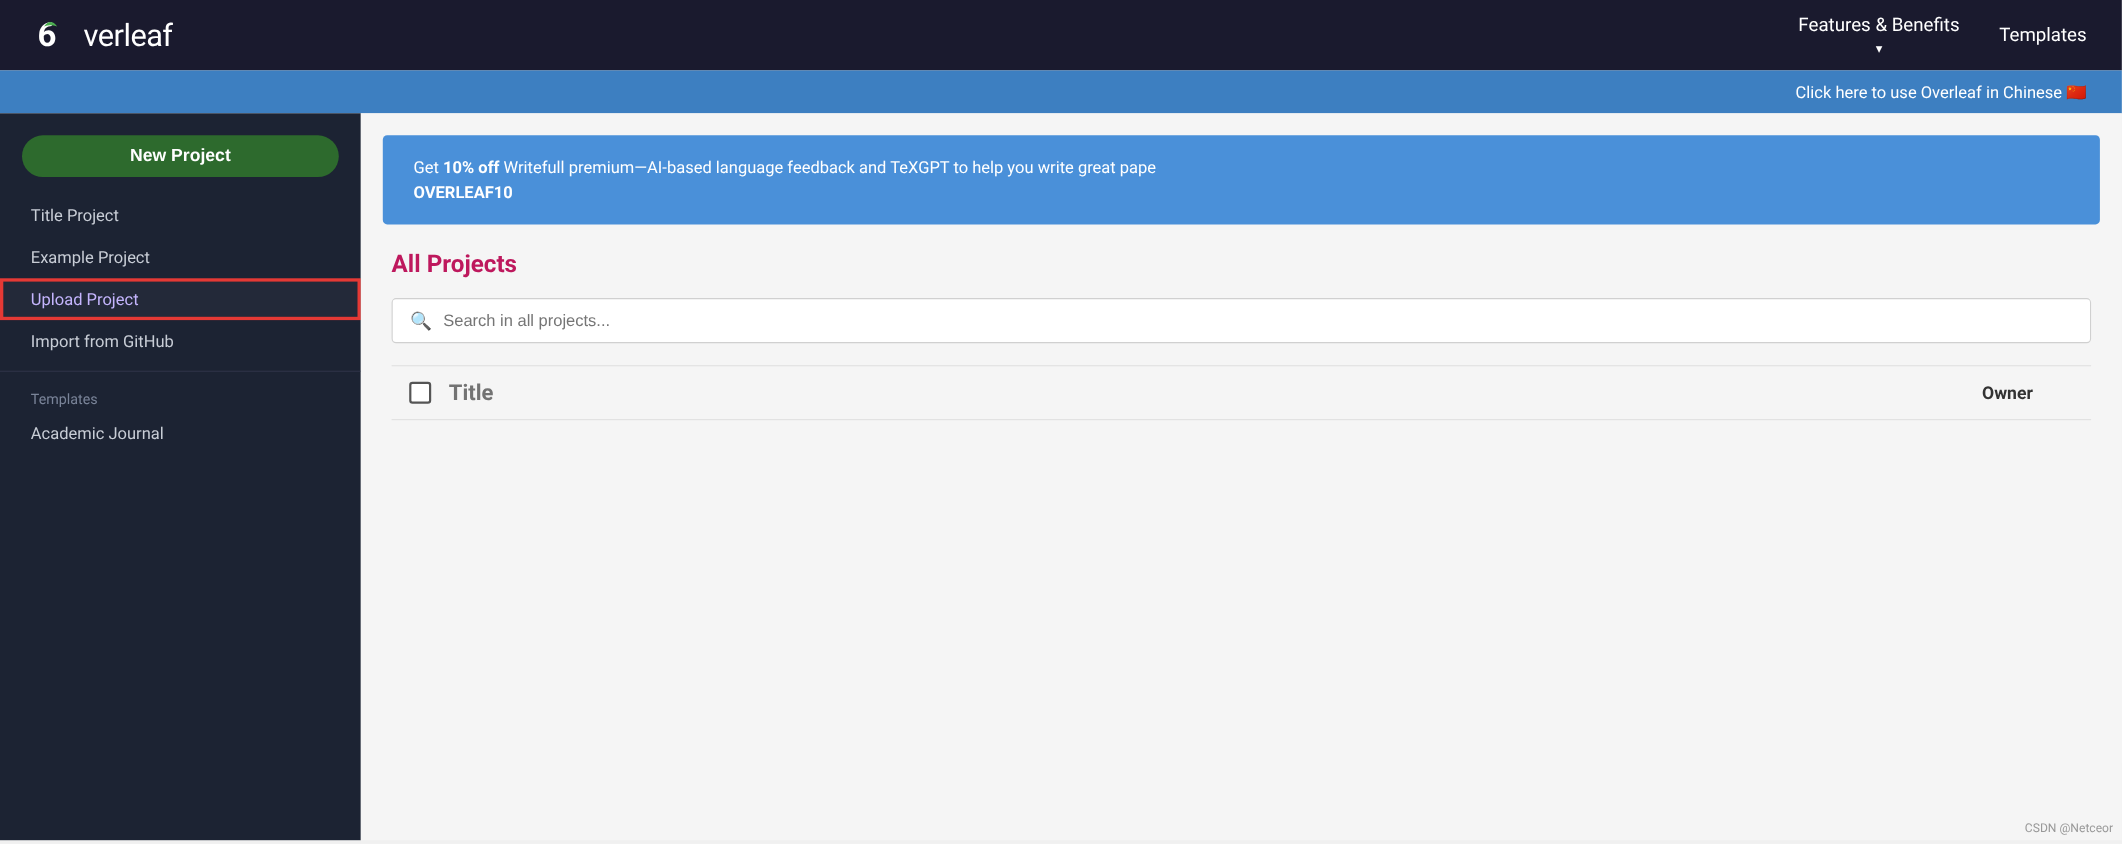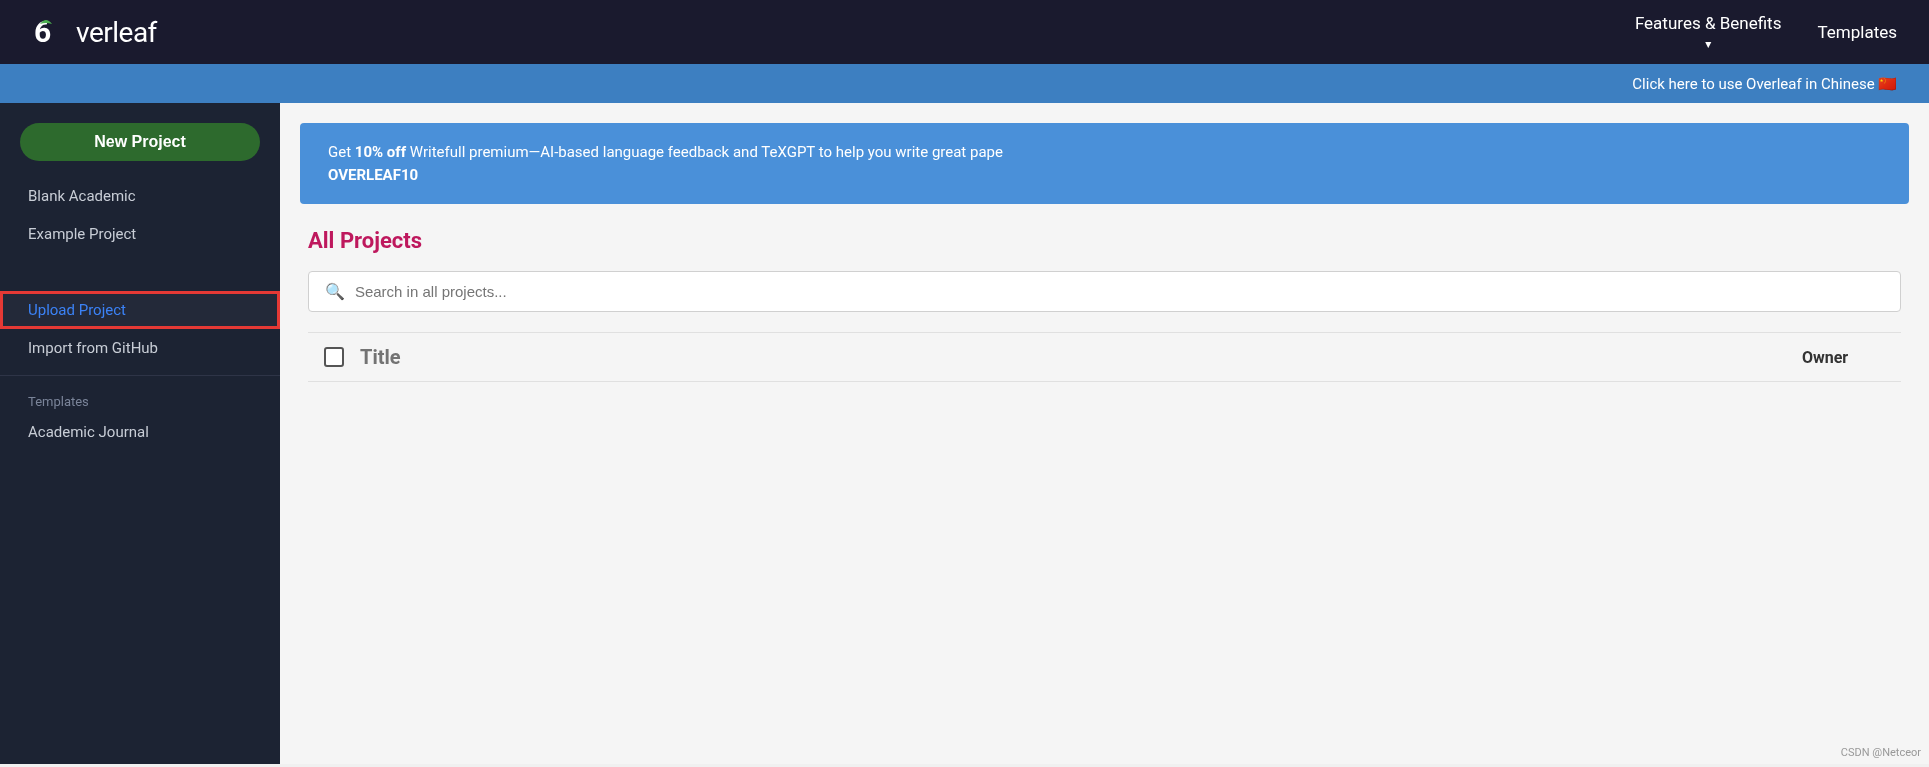"New Project" .sidebar { width: 280px -> 328px }
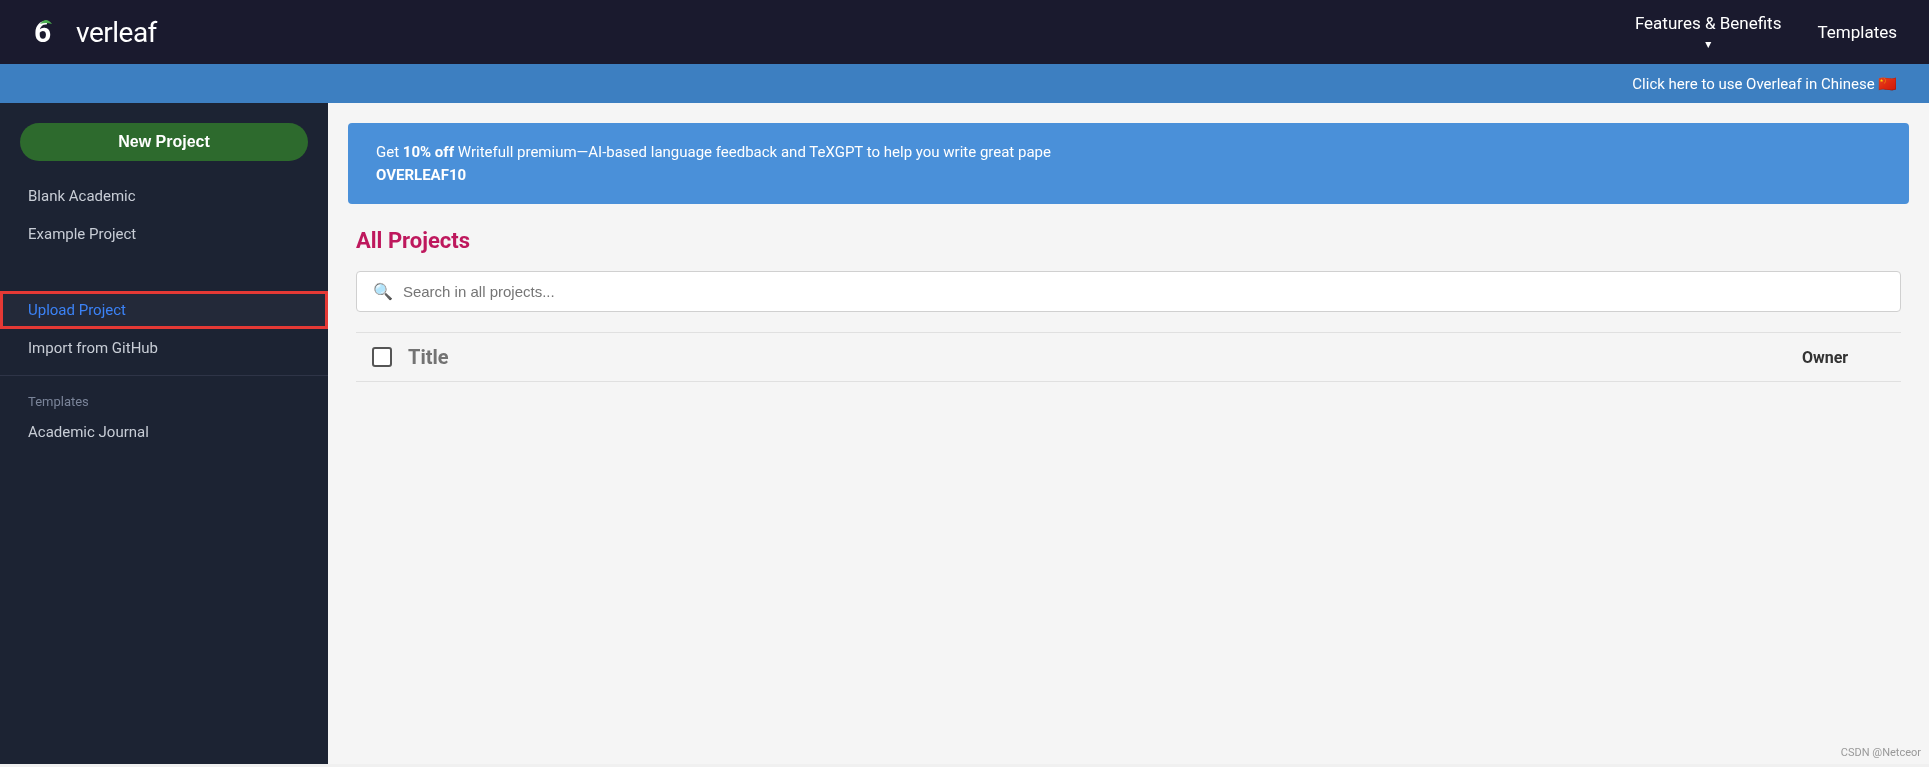"Blank Academic" li.sidebar-item { text: Blank Academic -> Title Project }
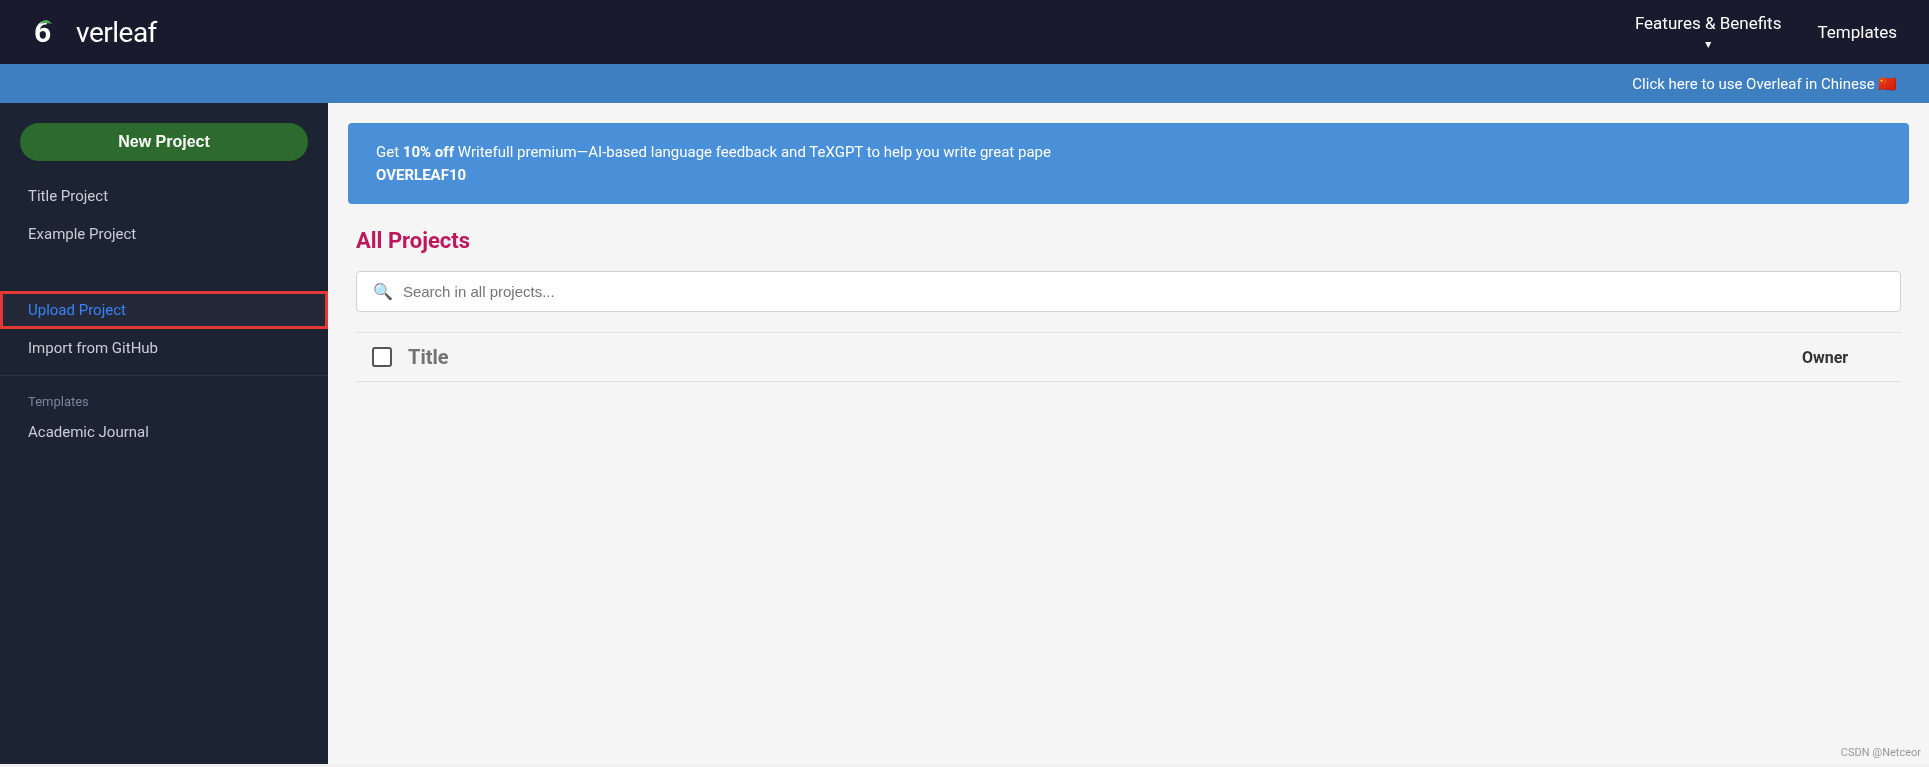"Upload Project" .sidebar-item.highlighted { color: #3b82f6 -> #c4b5fd; margin-top: 38px -> none }
